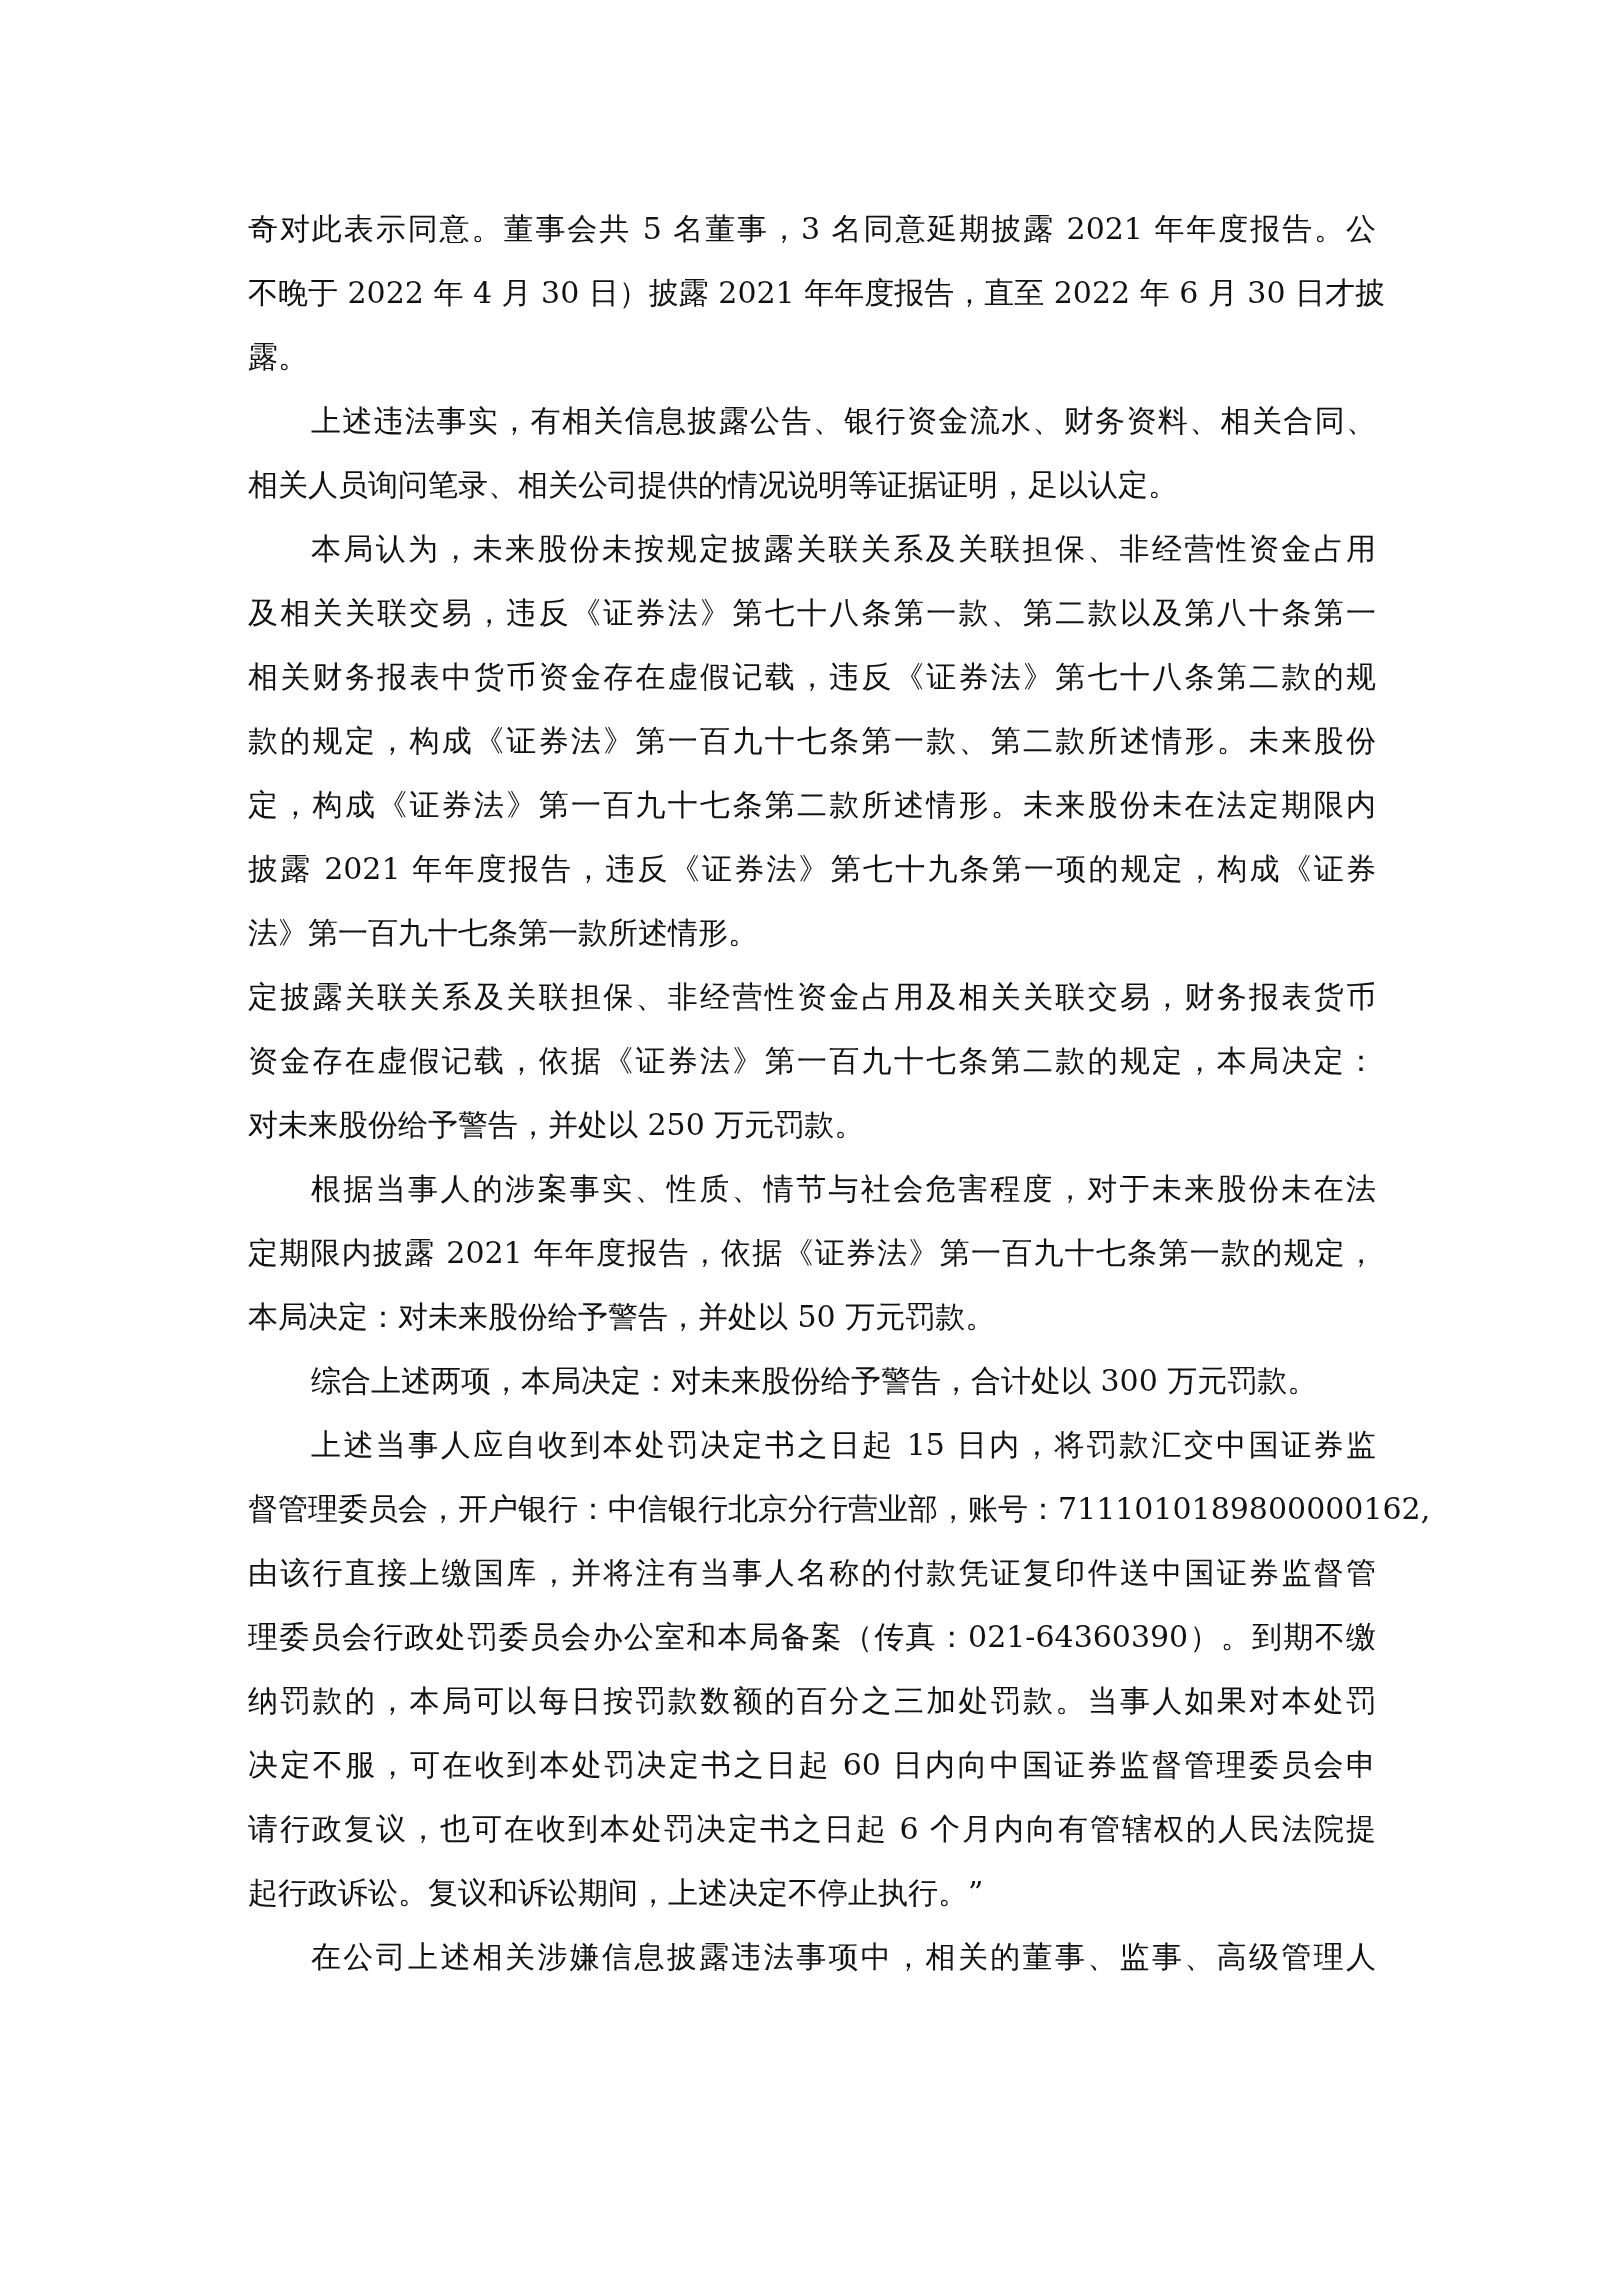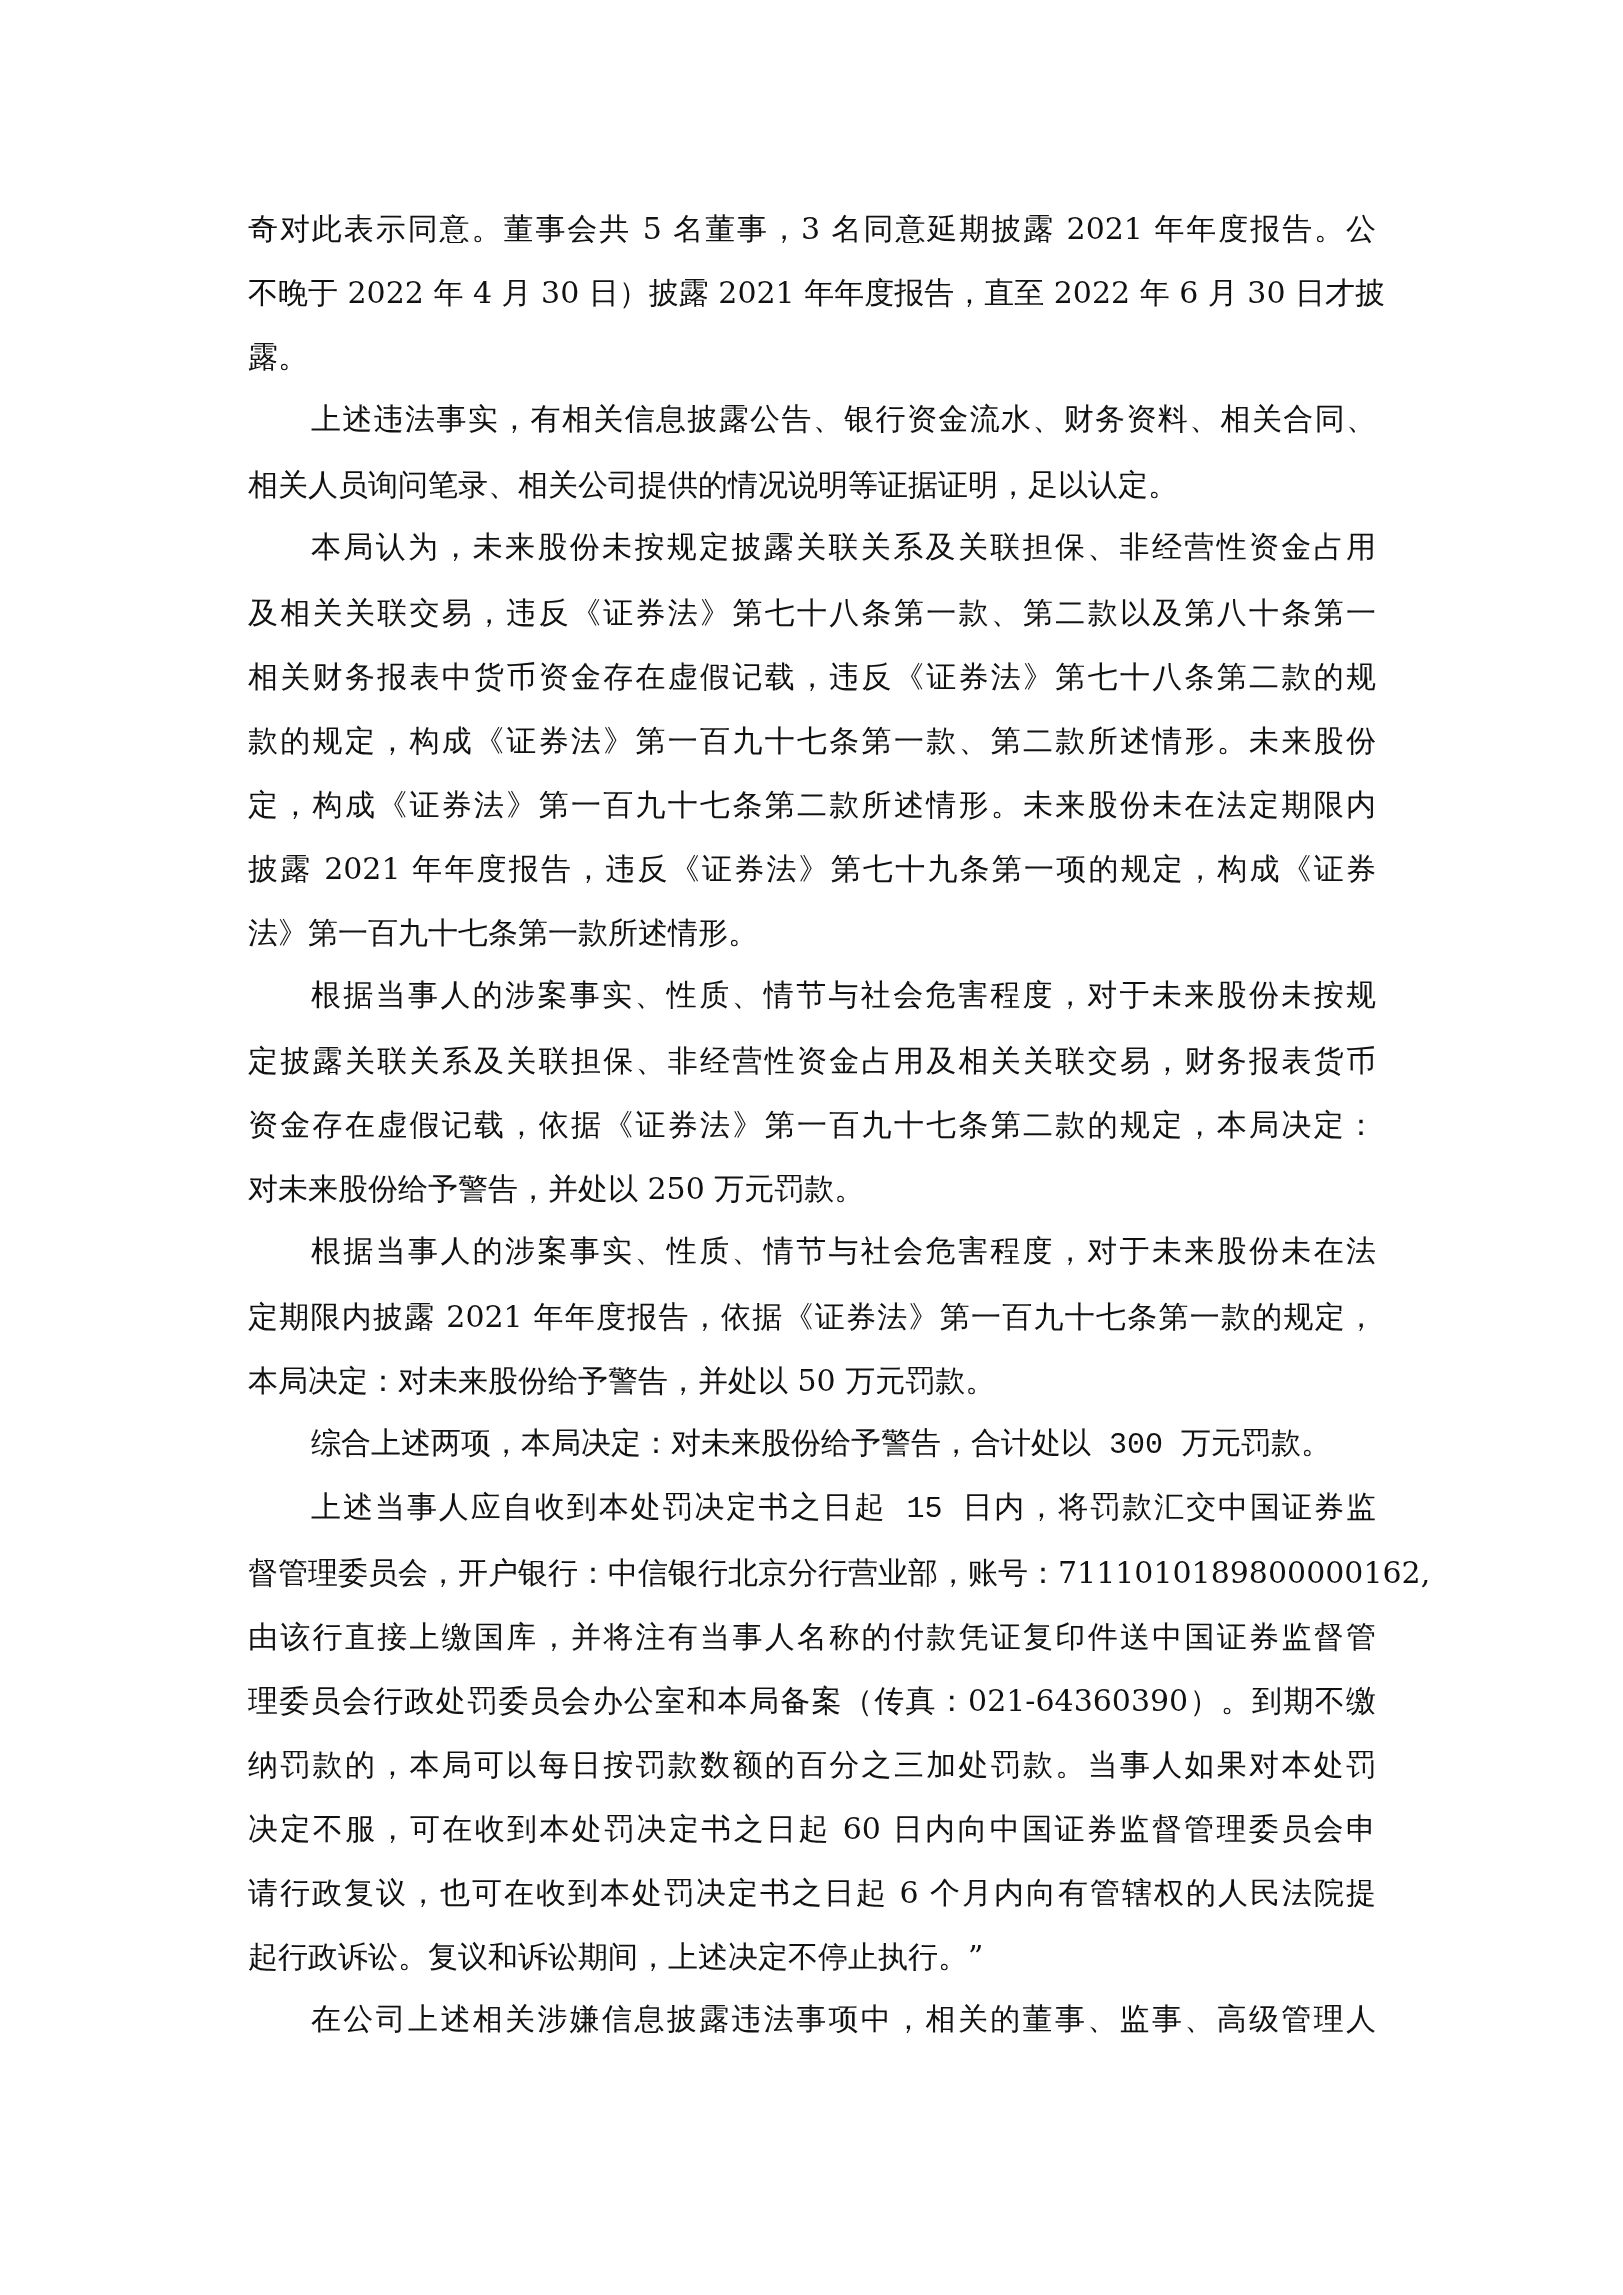"上述违法事实，有相关信息披露公告、银行资金流水、财务资料、相关合同、" .line.indent { font-family: Liberation Mono, monospace -> none }
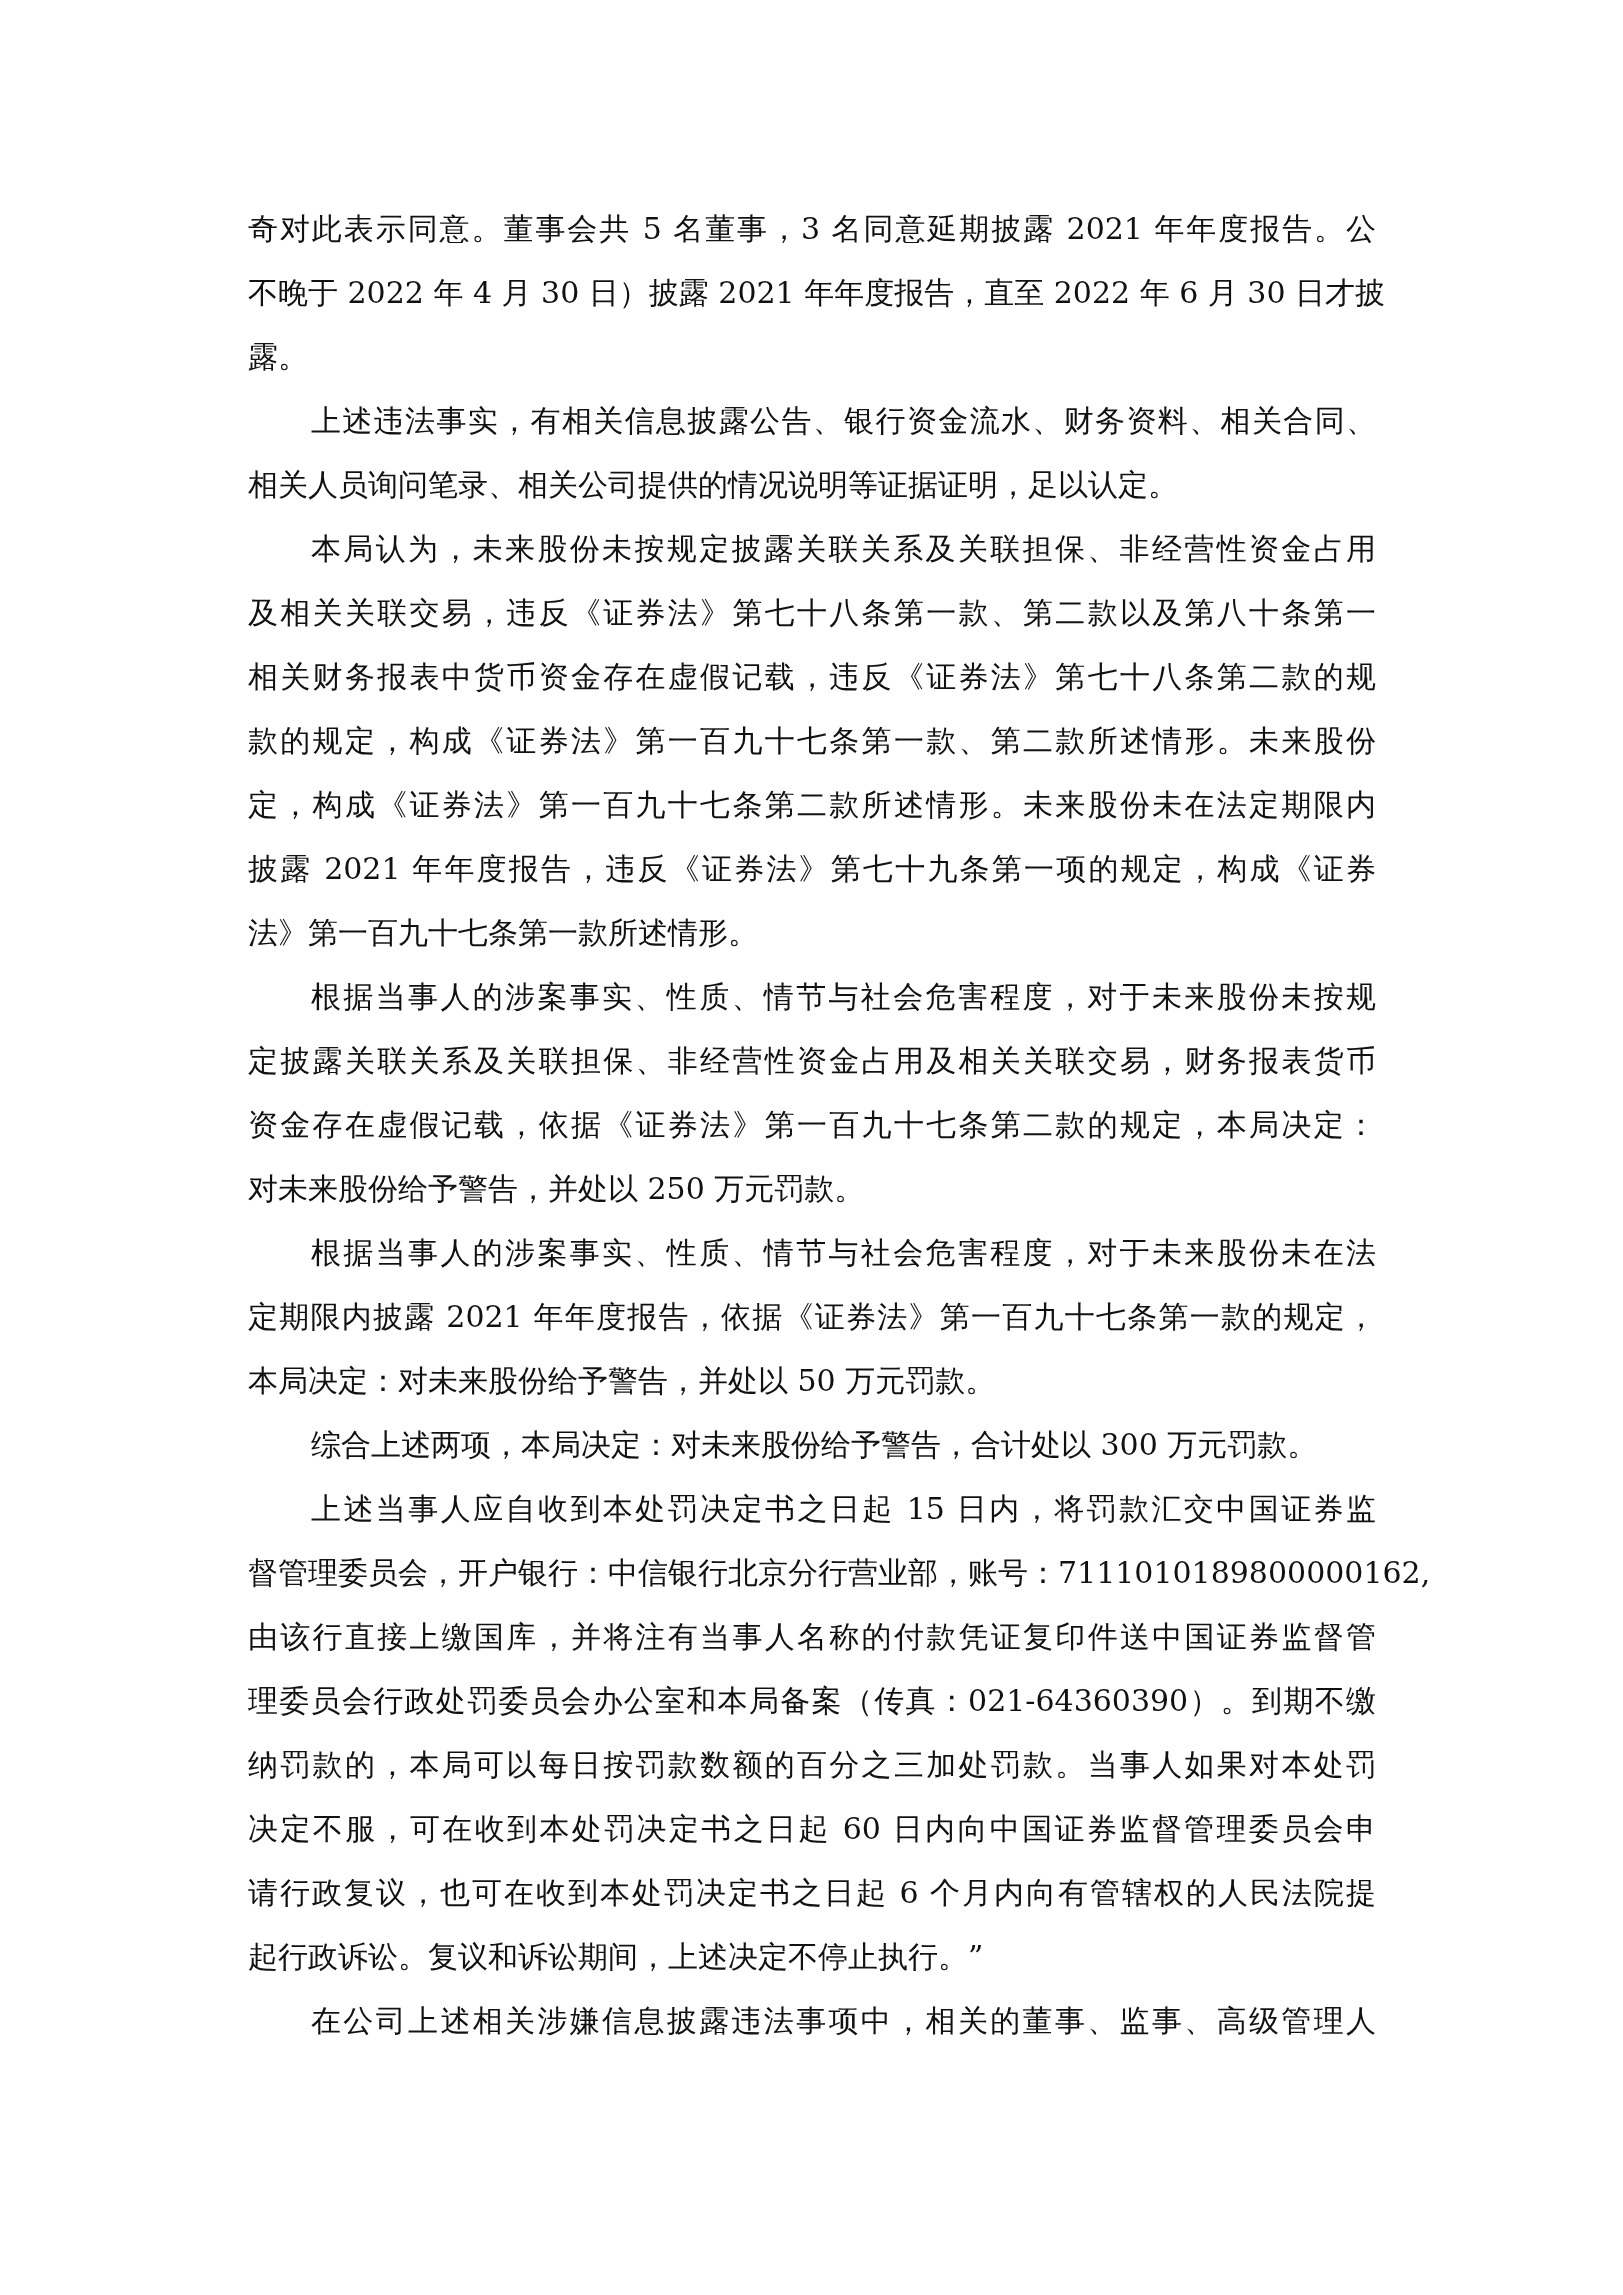"根据当事人的涉案事实、性质、情节与社会危害程度，对于未来股份未按规" div.line { html: <div>根据当事人的涉案事实、性质、情节与社会危害程度，对于未来股份未按规</div> -> none }
